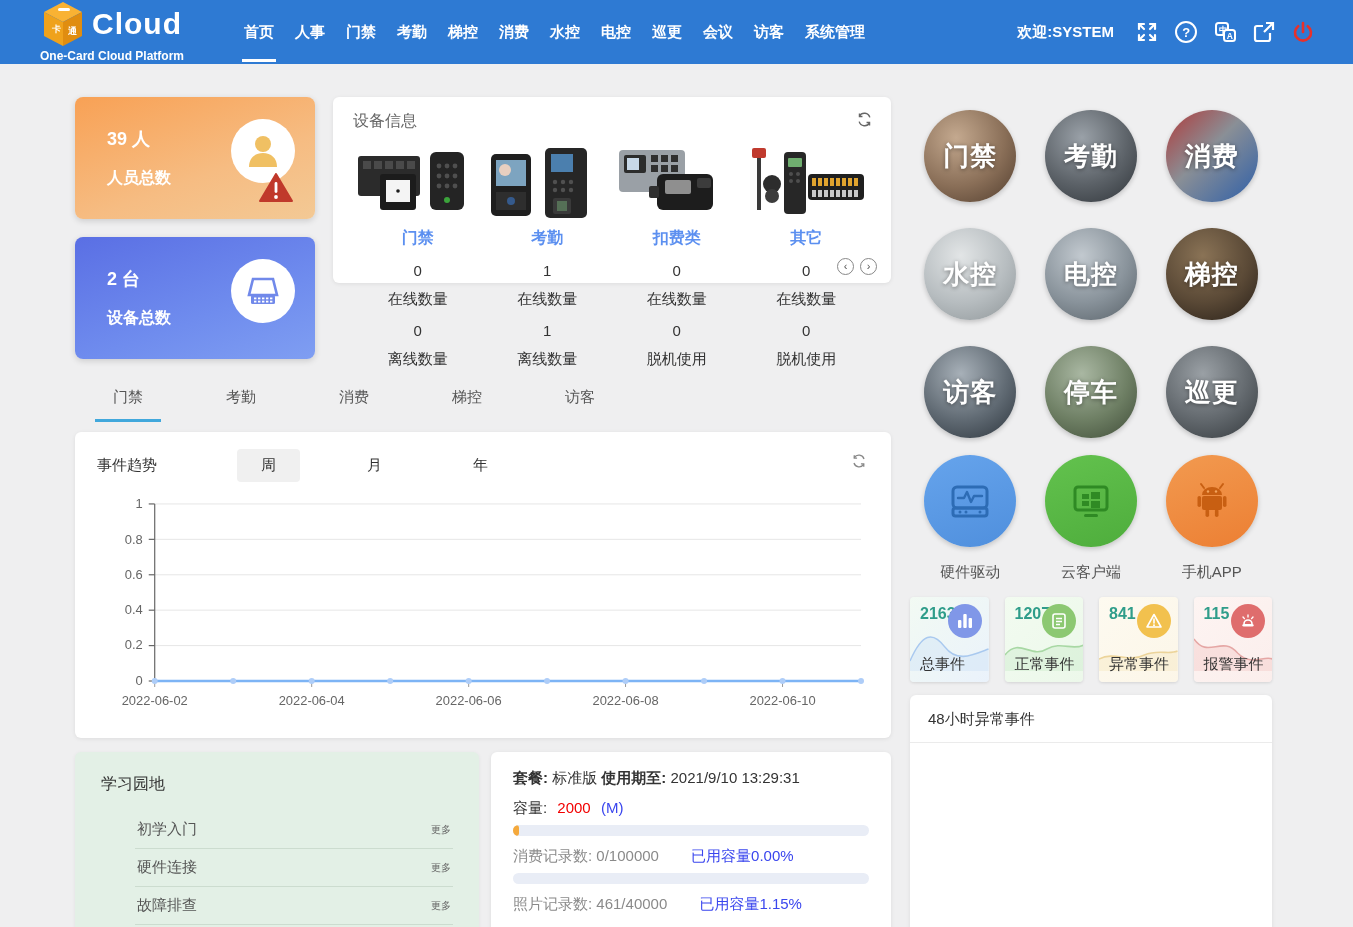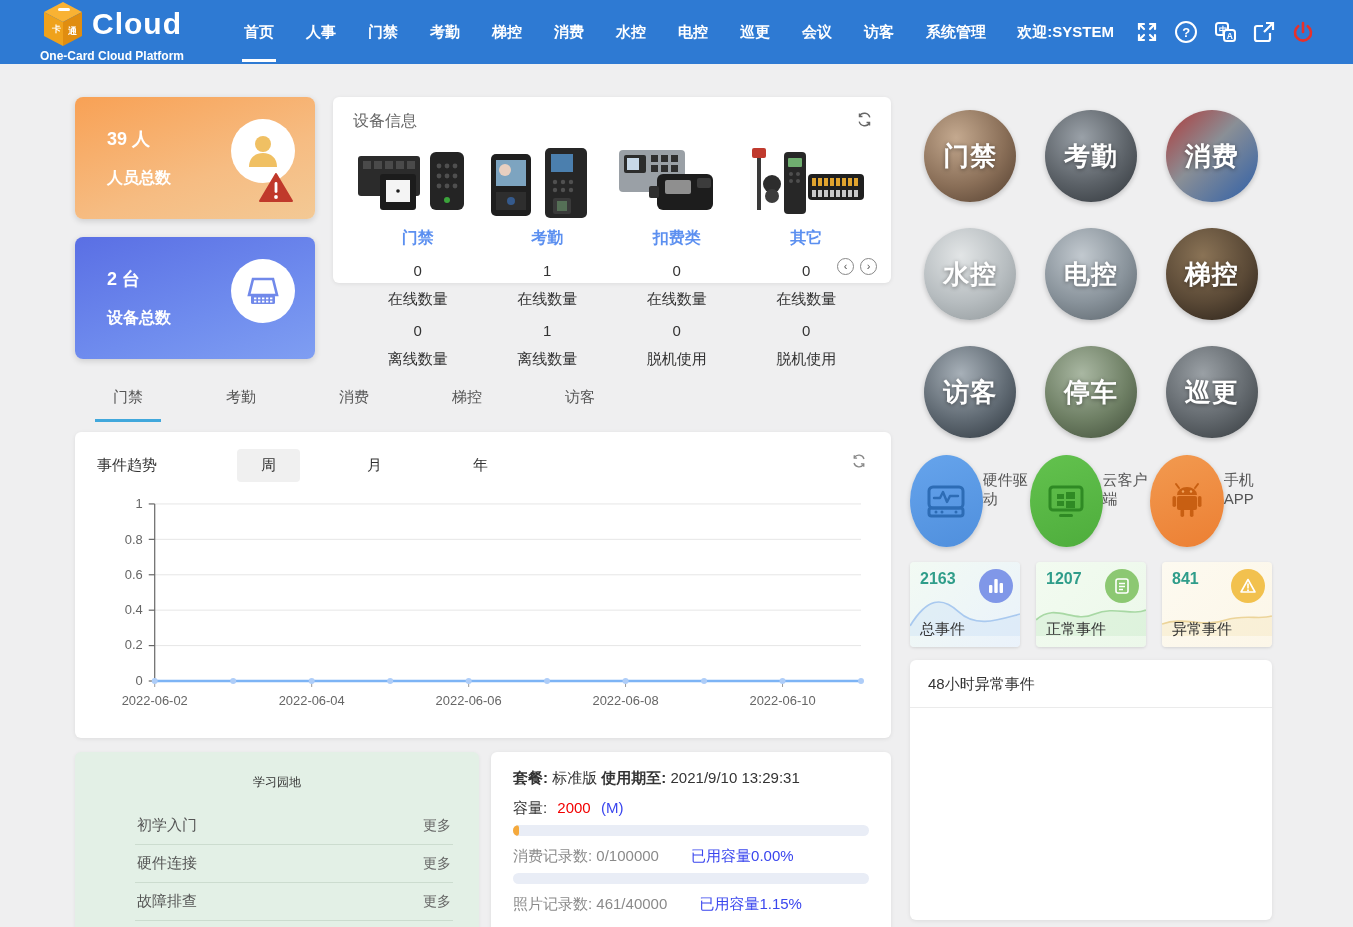"首页" .nav-items { gap: 28px -> 17px }
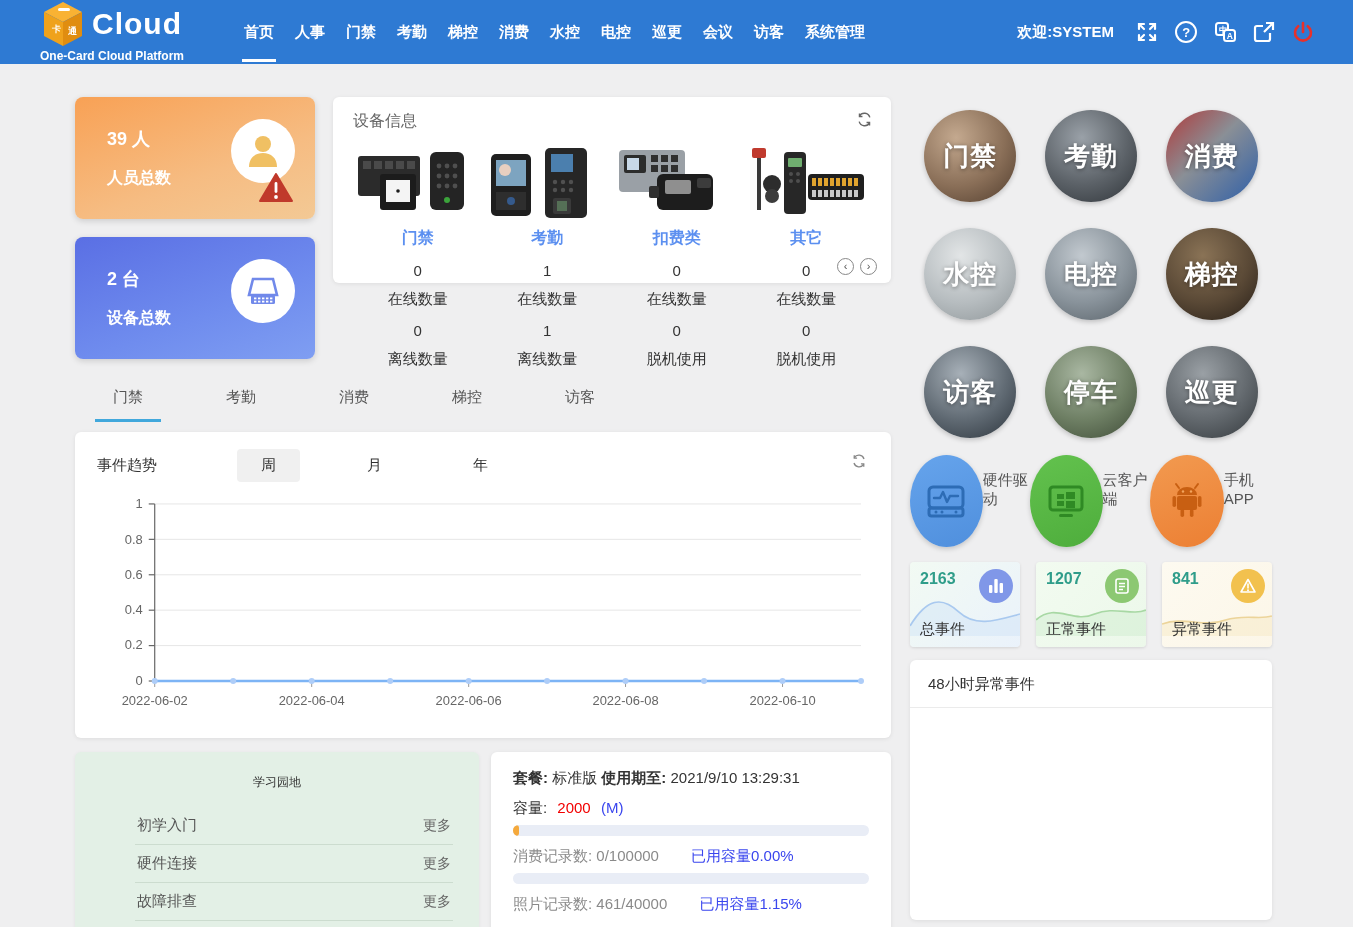"硬件驱动" .app-cell { align-items: none -> center; flex-direction: none -> column }
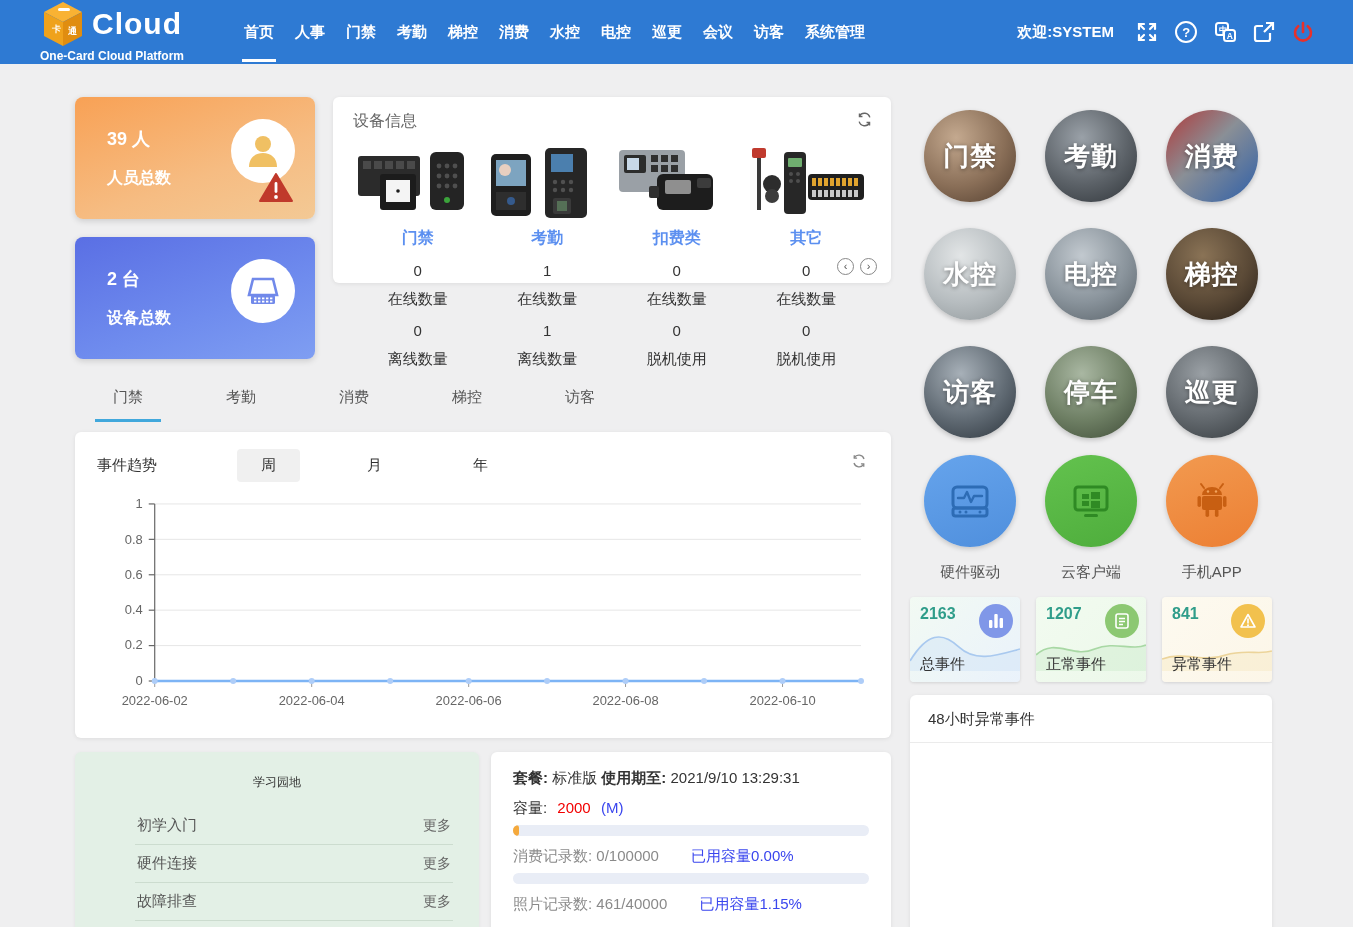"115" div.stat-card { html: none -> <div> <div>115</div> <svg> <path></path> <path></path> </svg> <div> <svg> <path></path> <rect></rect> <line></line> <line></line> <line></line> </svg> </div> <div>报警事件</div> </div> }
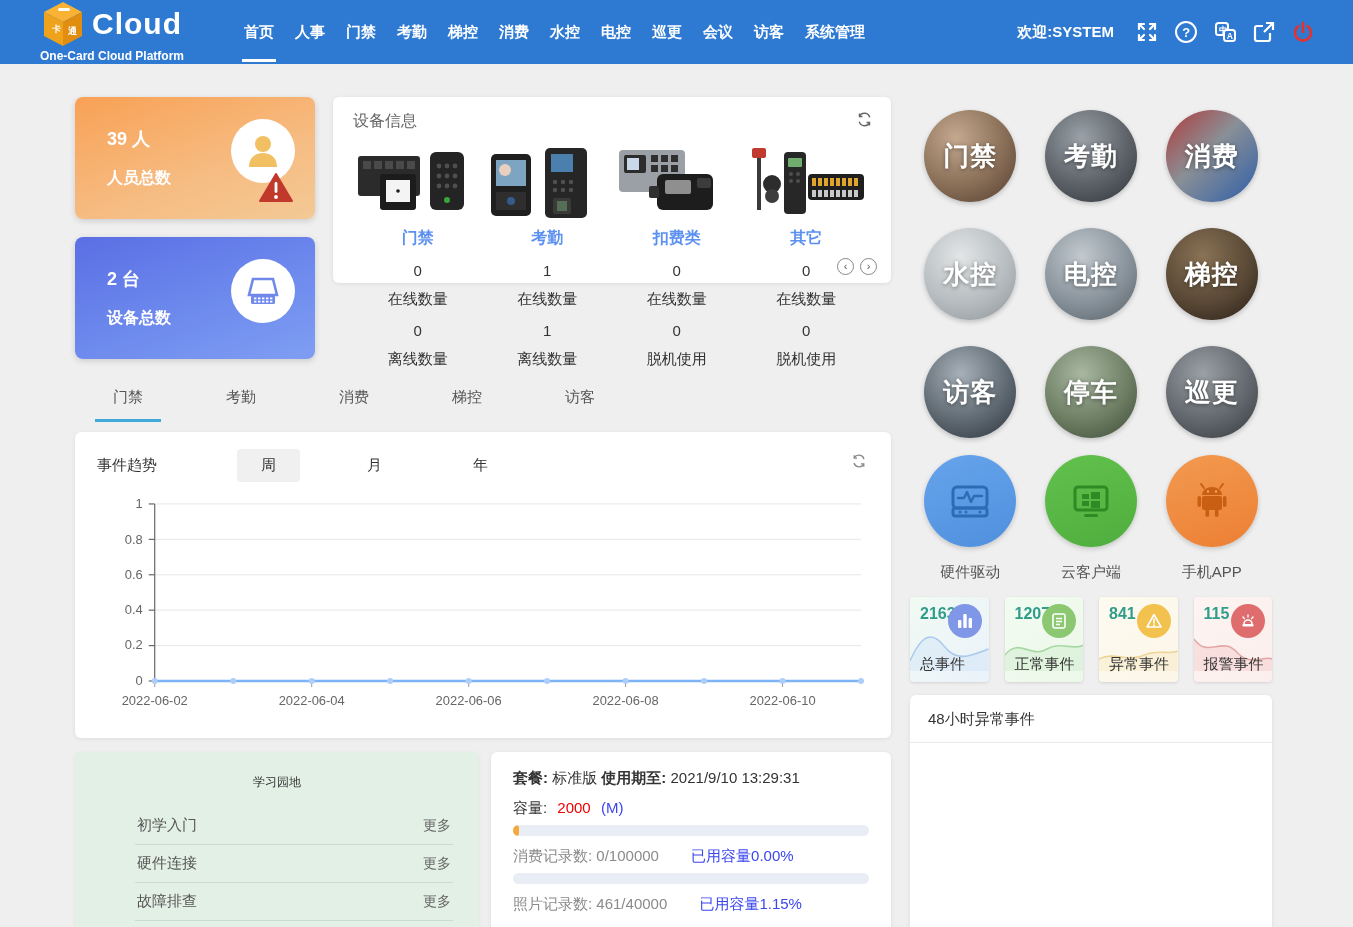"学习园地" .learning-title { font-size: 12px -> 16px; text-align: center -> none }
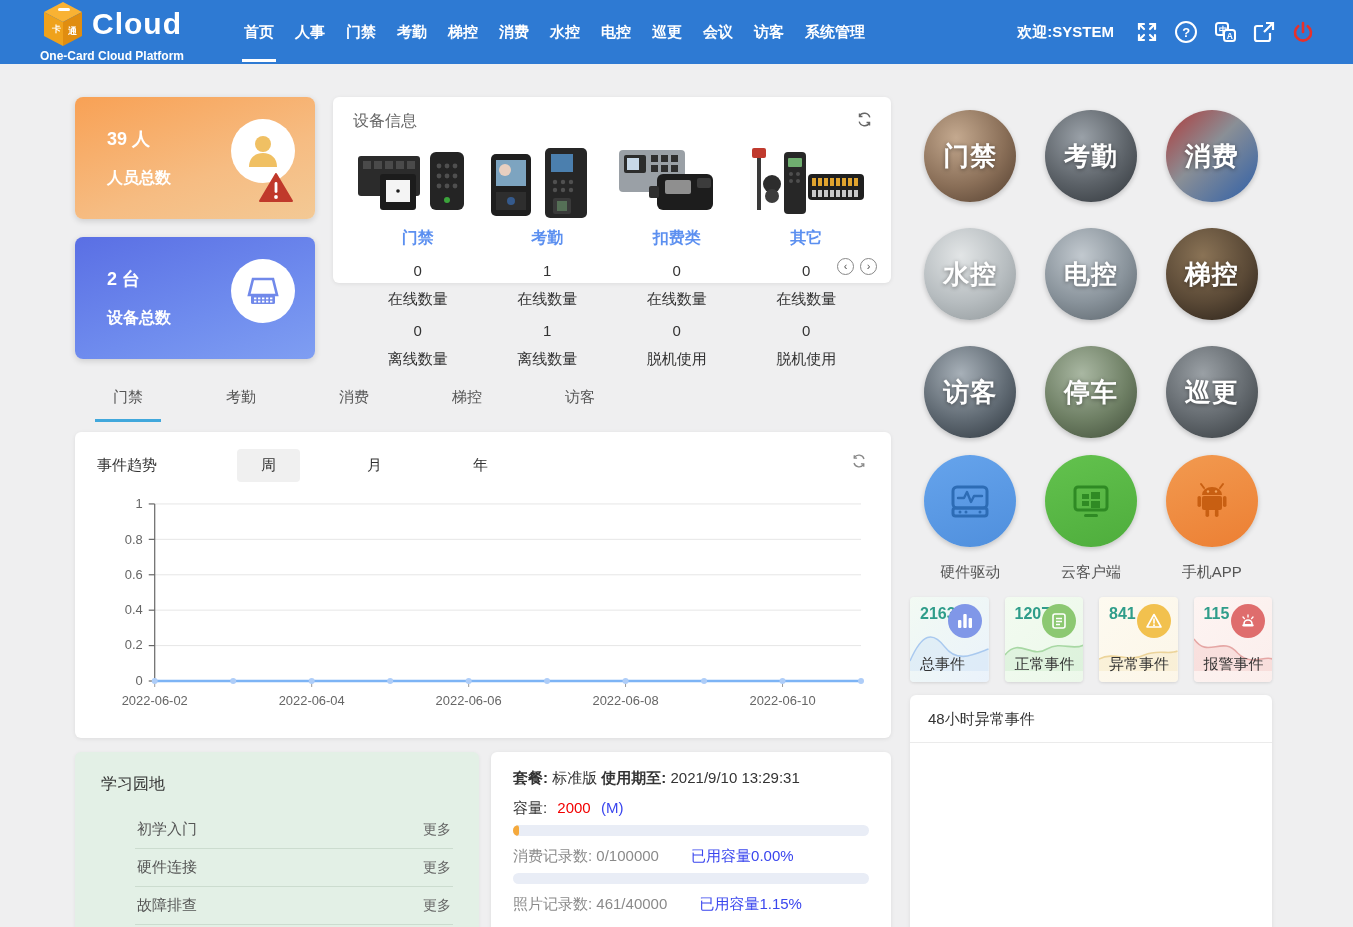"更多" .learning-item .more { font-size: 14px -> 10px }
